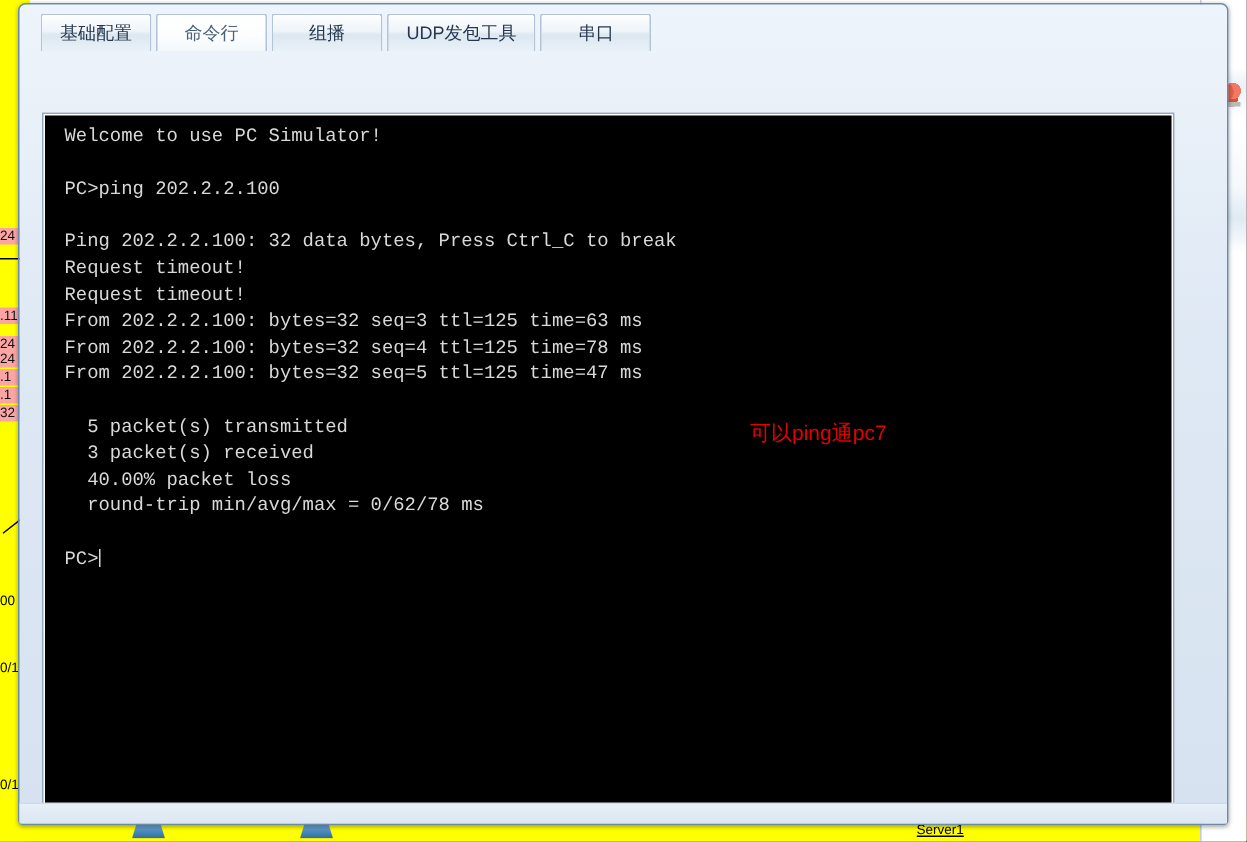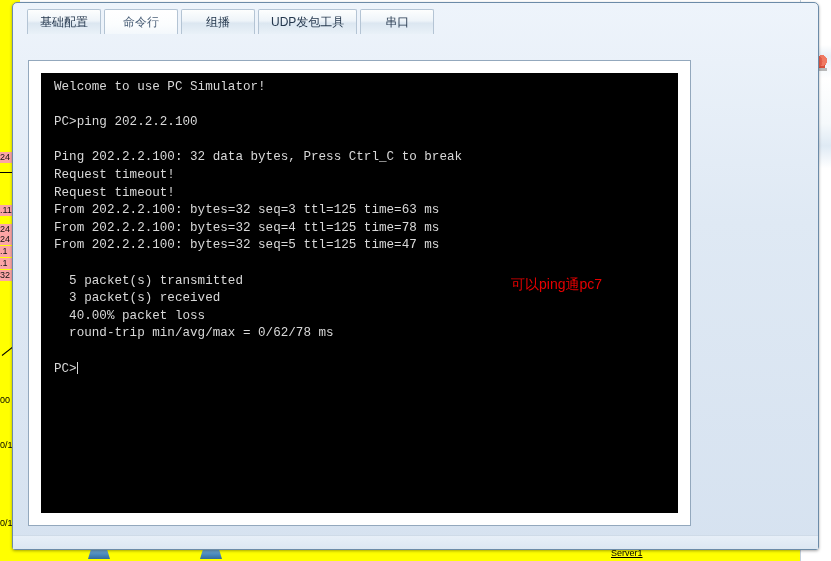"Welcome to use PC Simulator!" .term-wrap { padding: 12px -> 1px; top: 57px -> 72px; width: 663px -> 755px }
